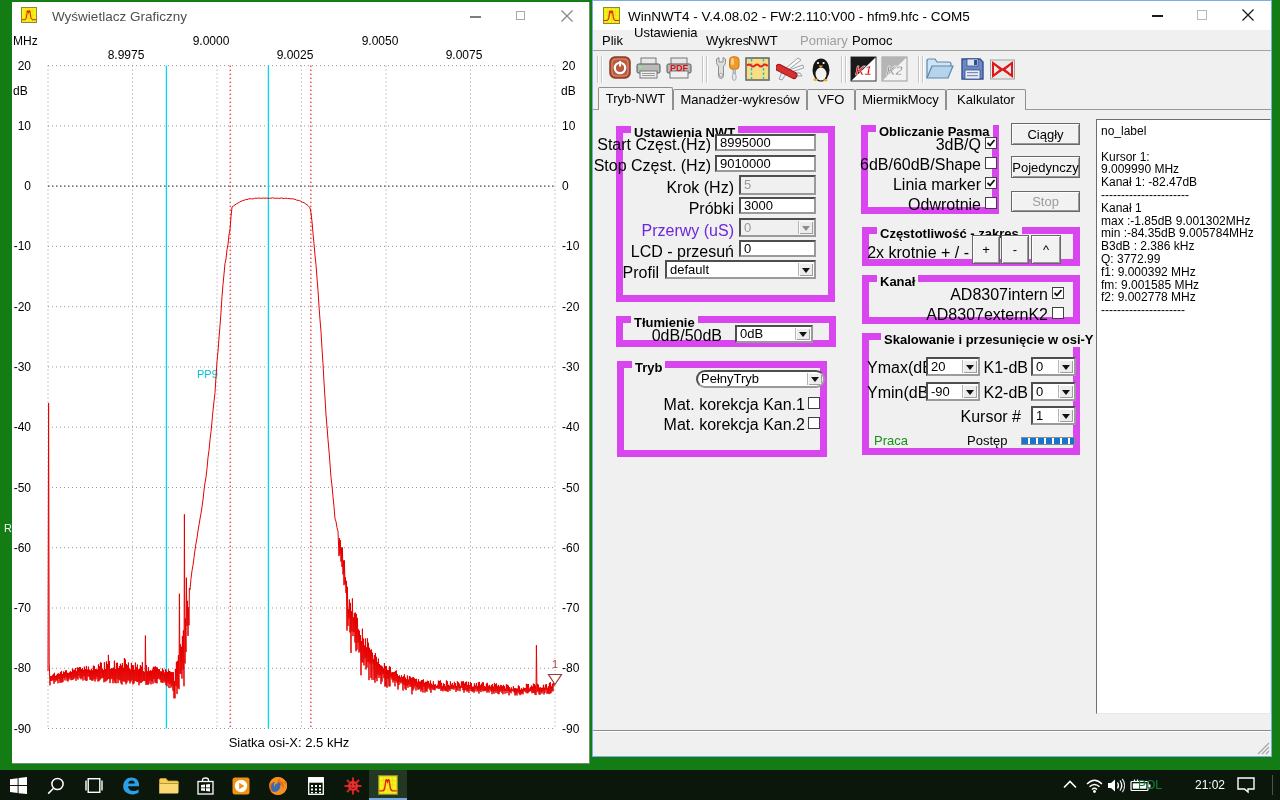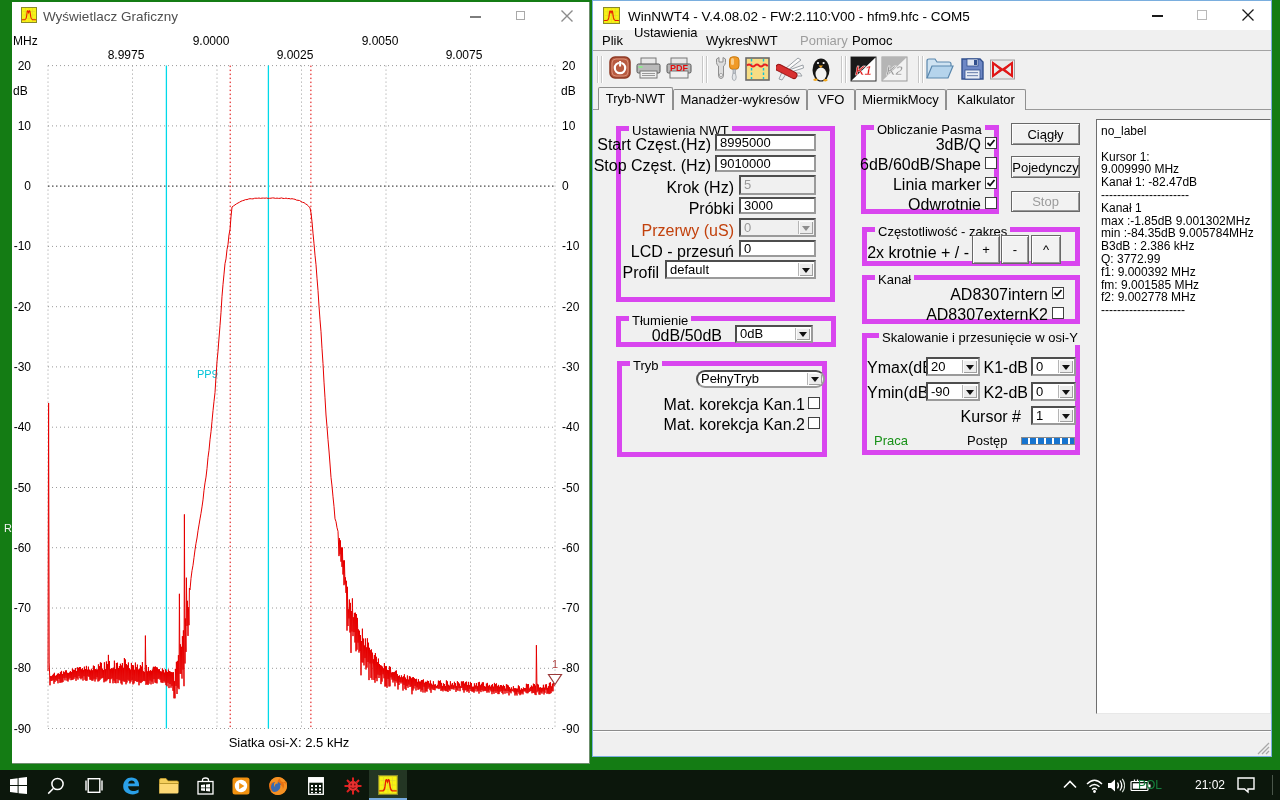"Wyświetlacz Graficzny" div.abs { left: 31px -> 40px }
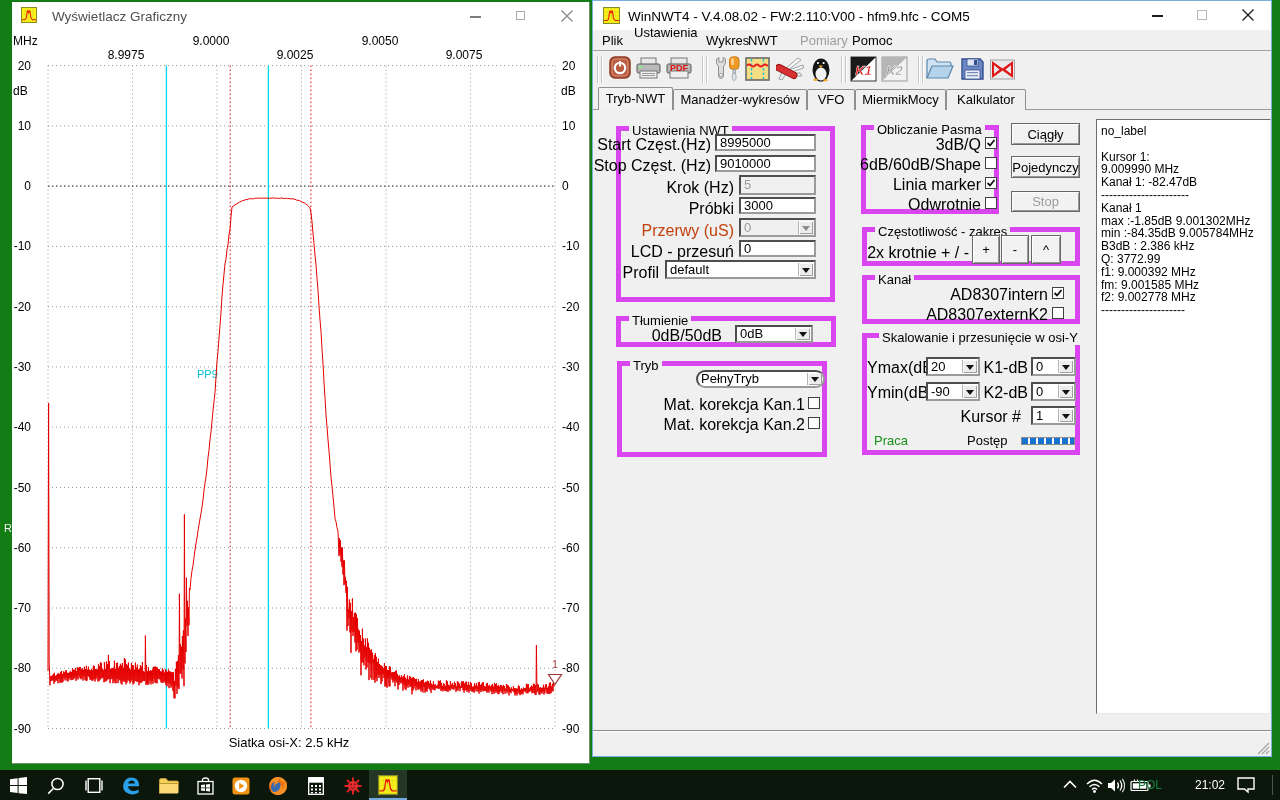"Ustawienia NWT" .grp { border: 5px solid #d946ef -> 7px solid #d946ef; font-weight: none -> bold }
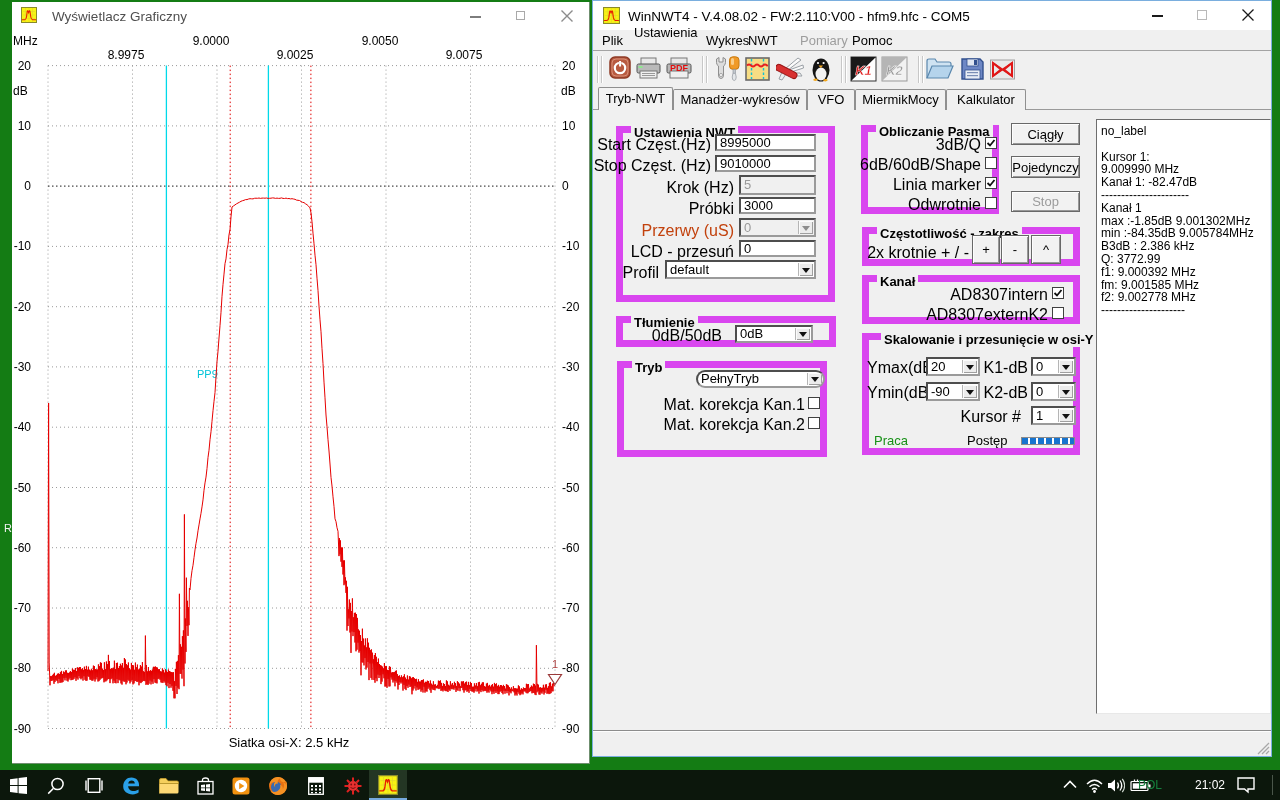"Przerwy (uS)" div.rlbl { color: #c2410c -> #6d28d9 }
